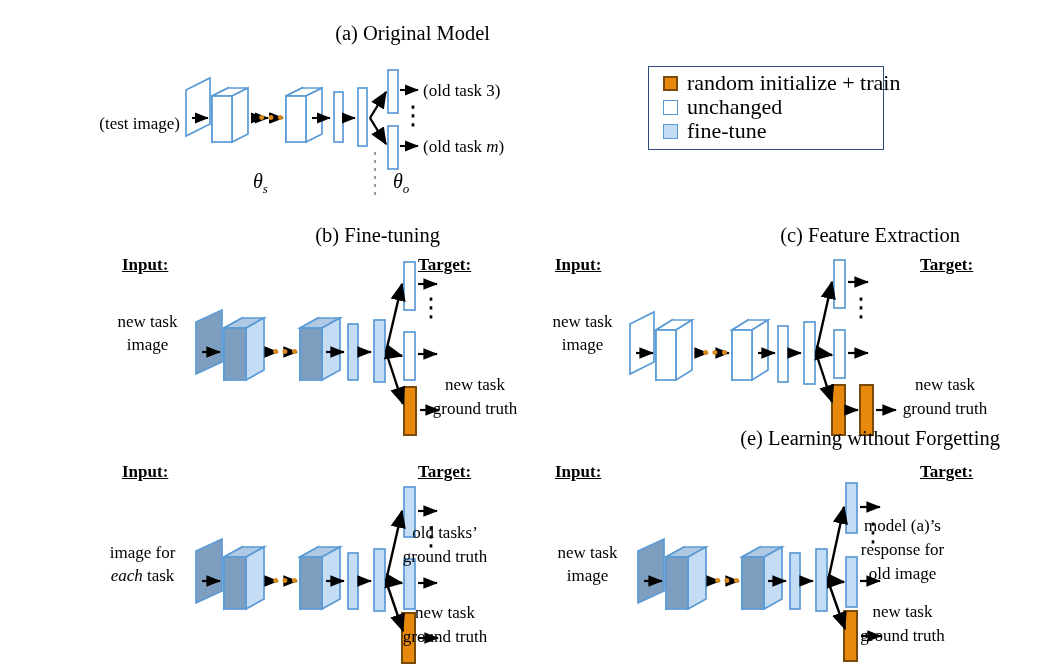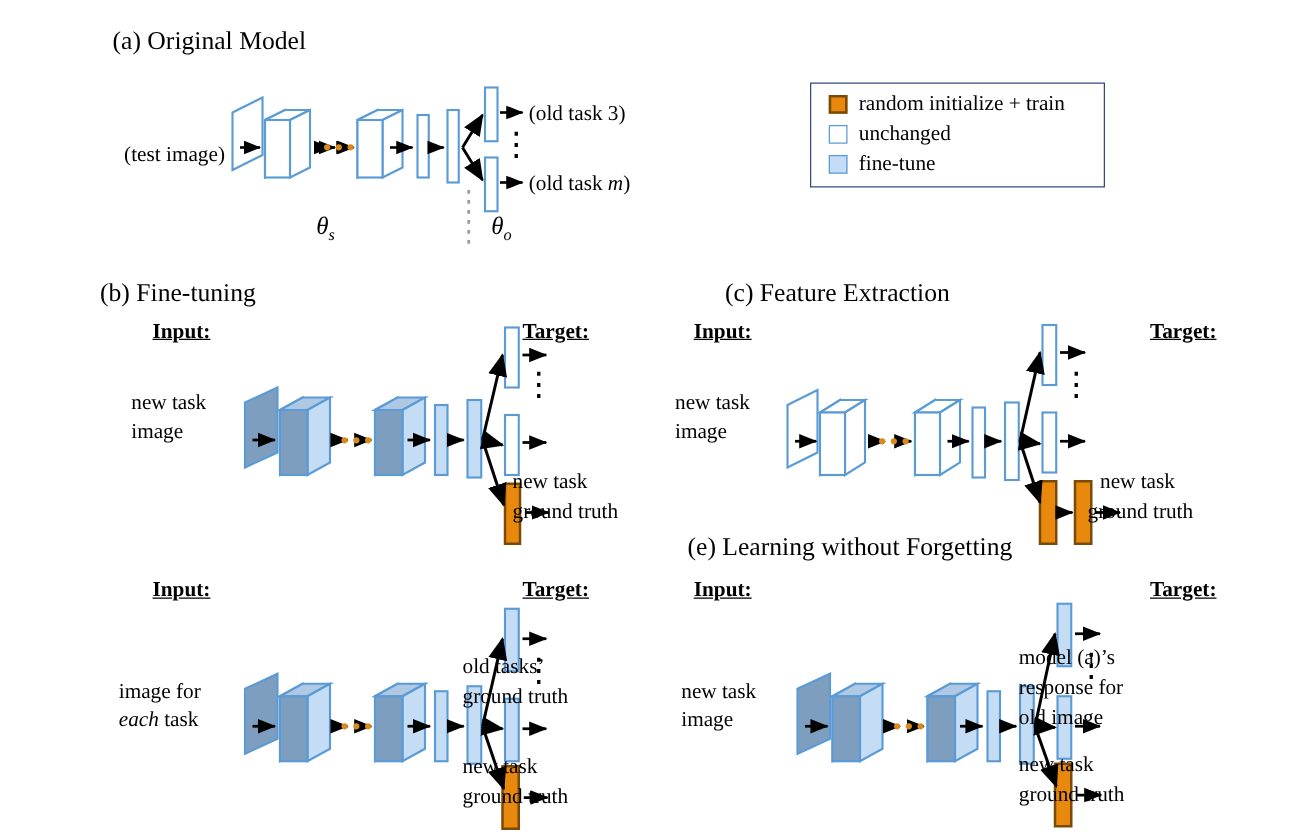"(a) Original Model" .ptitle { text-align: left -> right }
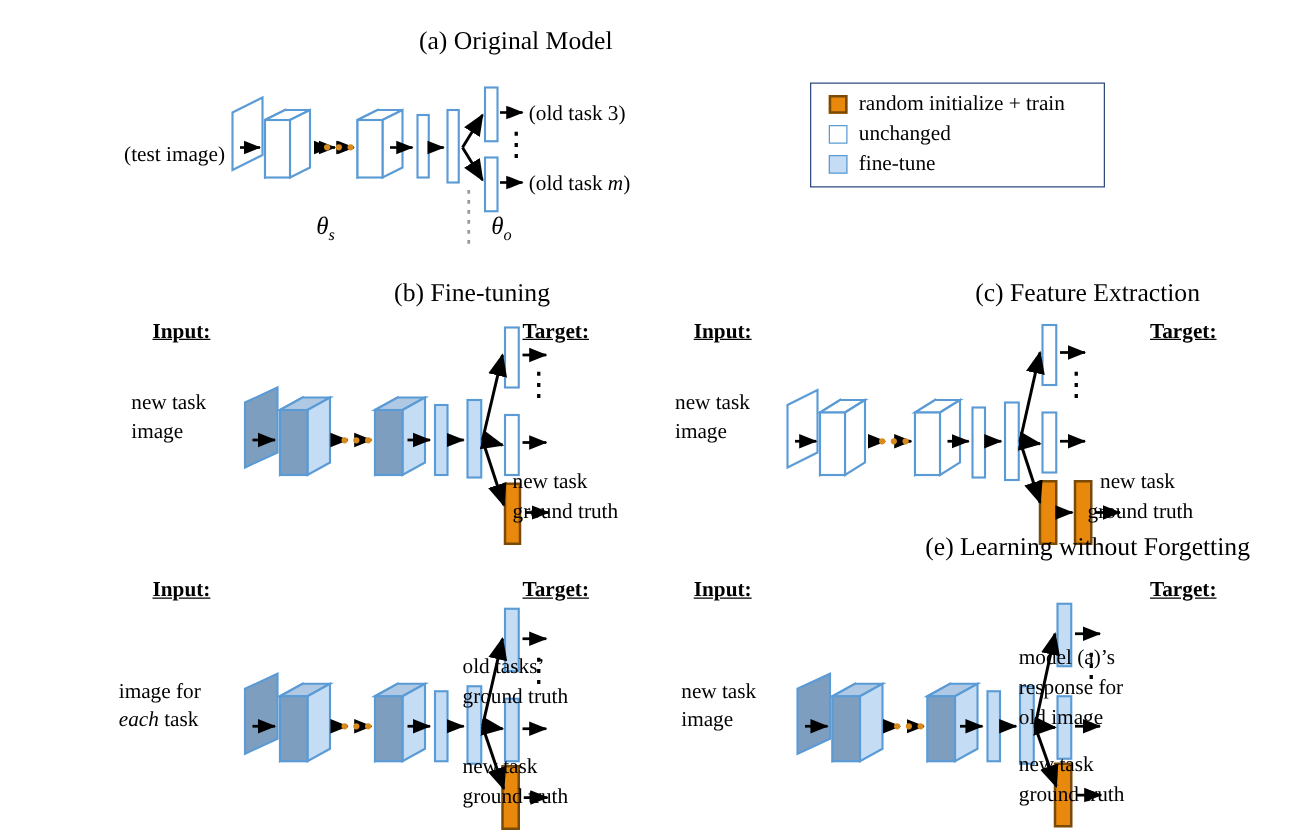"random initialize + train" .leg-txt { font-size: 17px -> 22px }
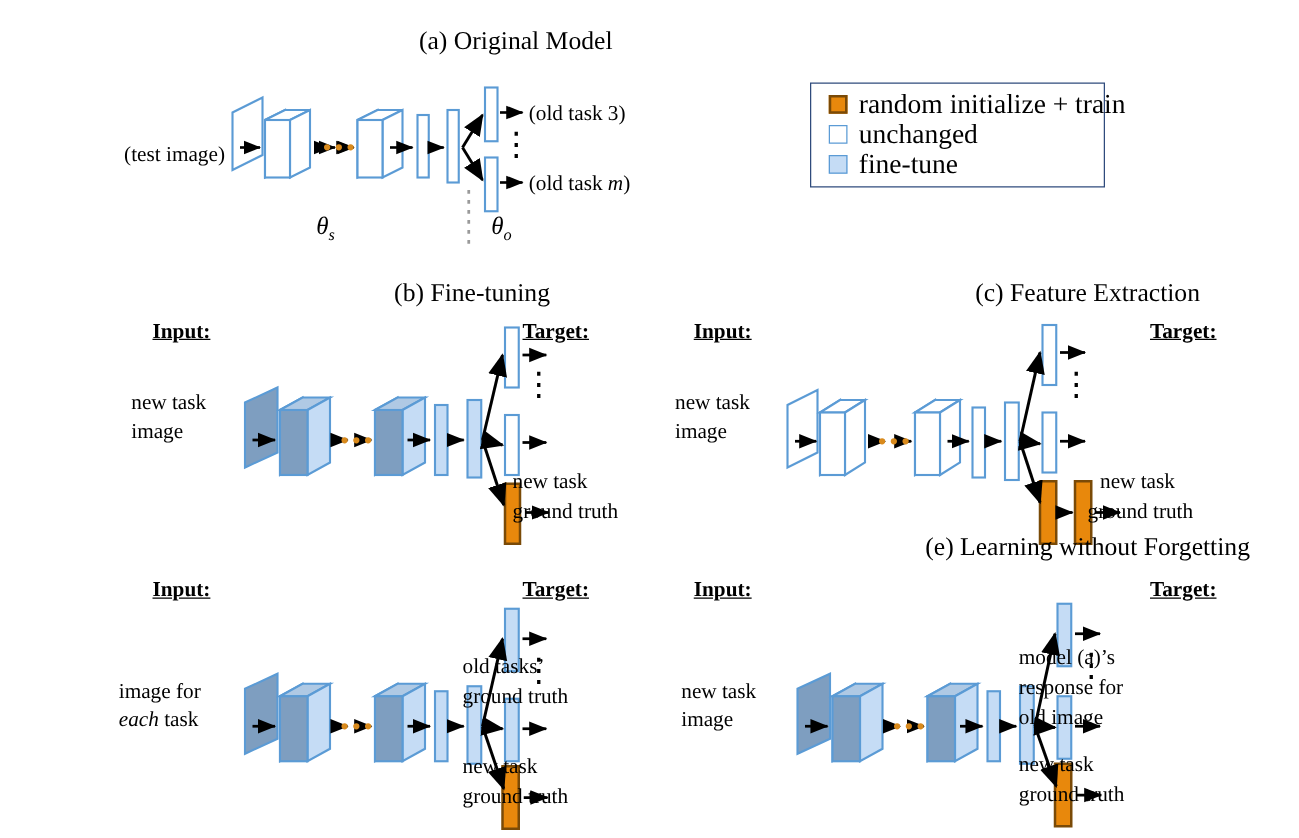"new task" .lbl.c { text-align: none -> center }
